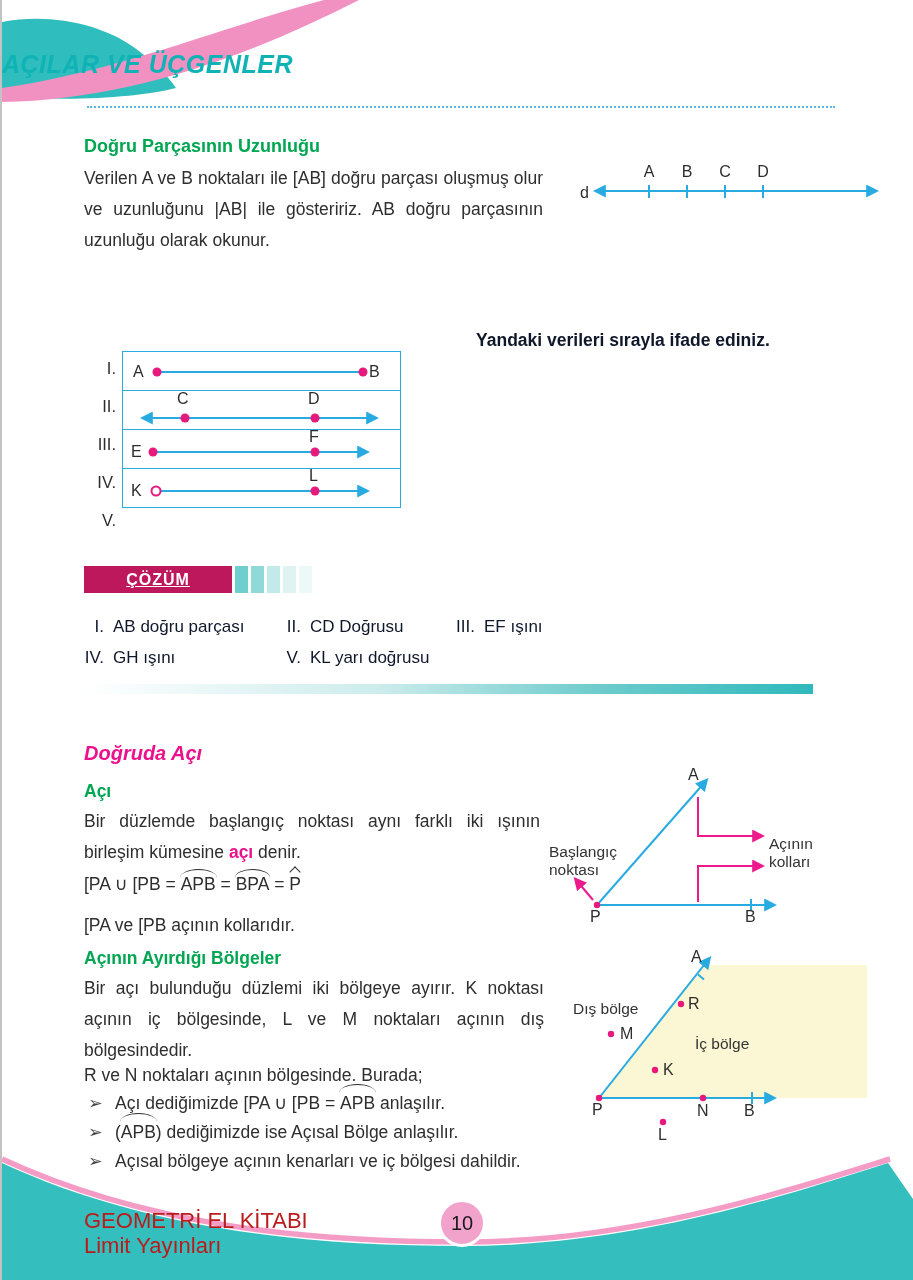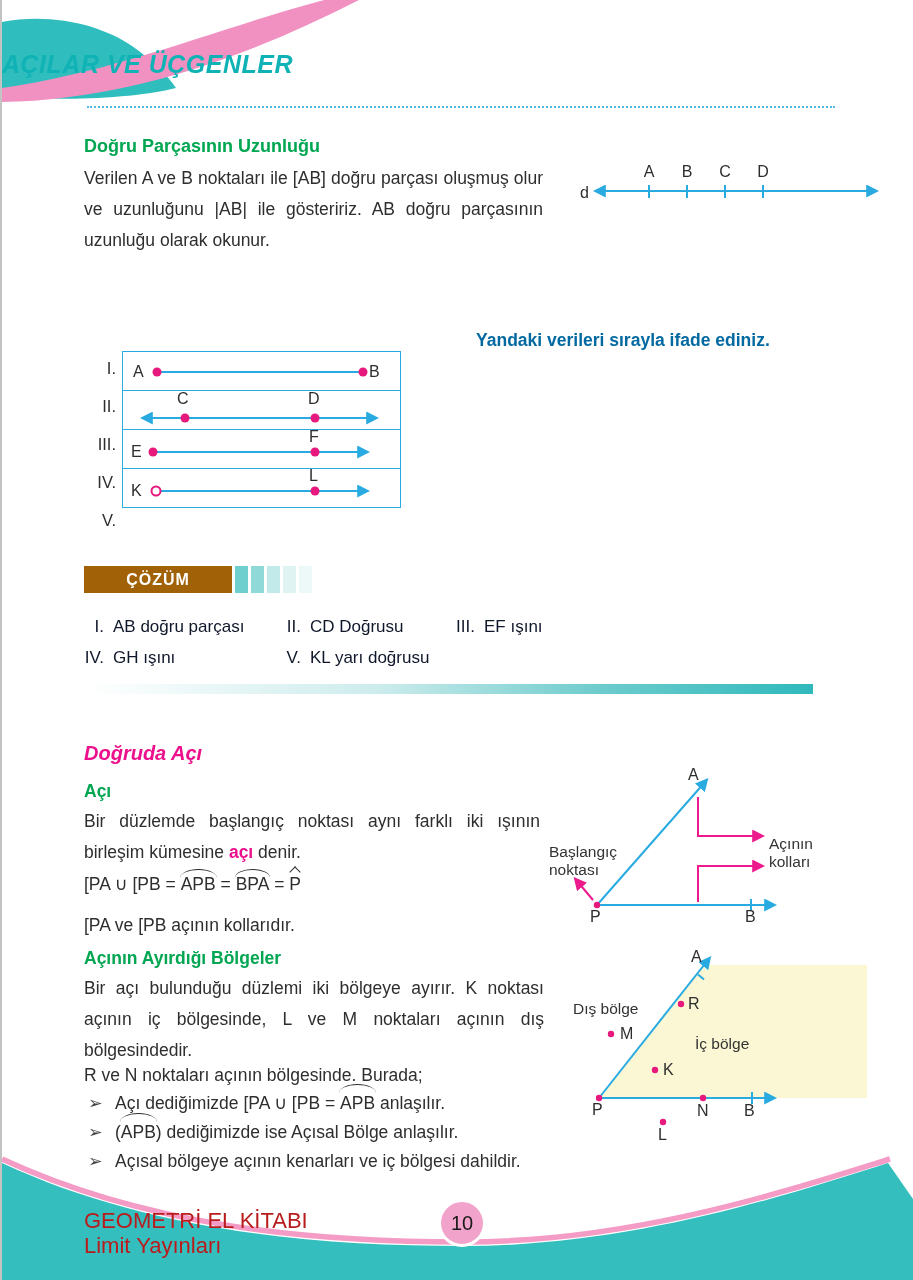"Yandaki verileri sırayla ifade ediniz." div.abs { color: #0369a1 -> #0f172a }
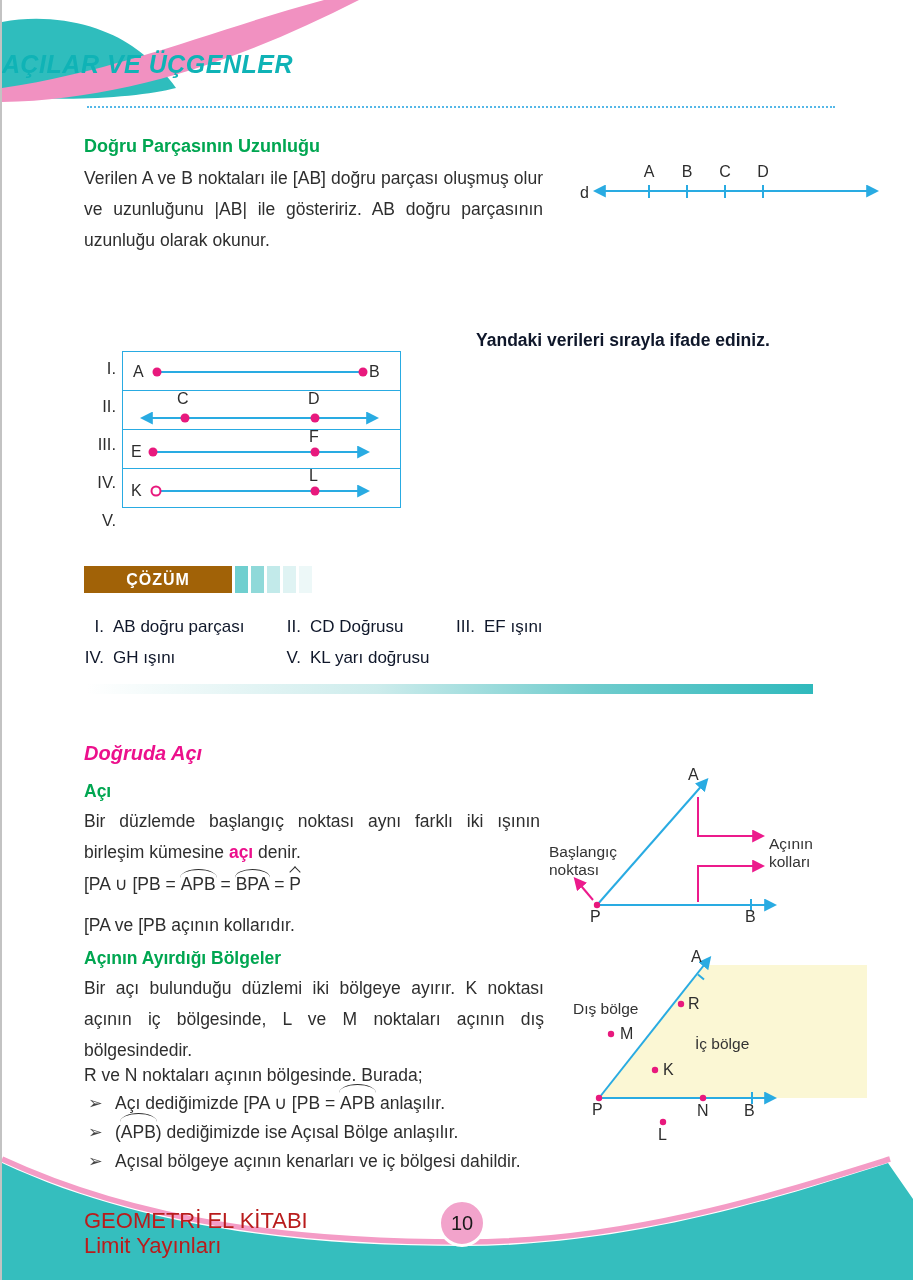"ÇÖZÜM" .banner.teal .label { background: #a16207 -> #be185d; text-decoration: none -> underline }
